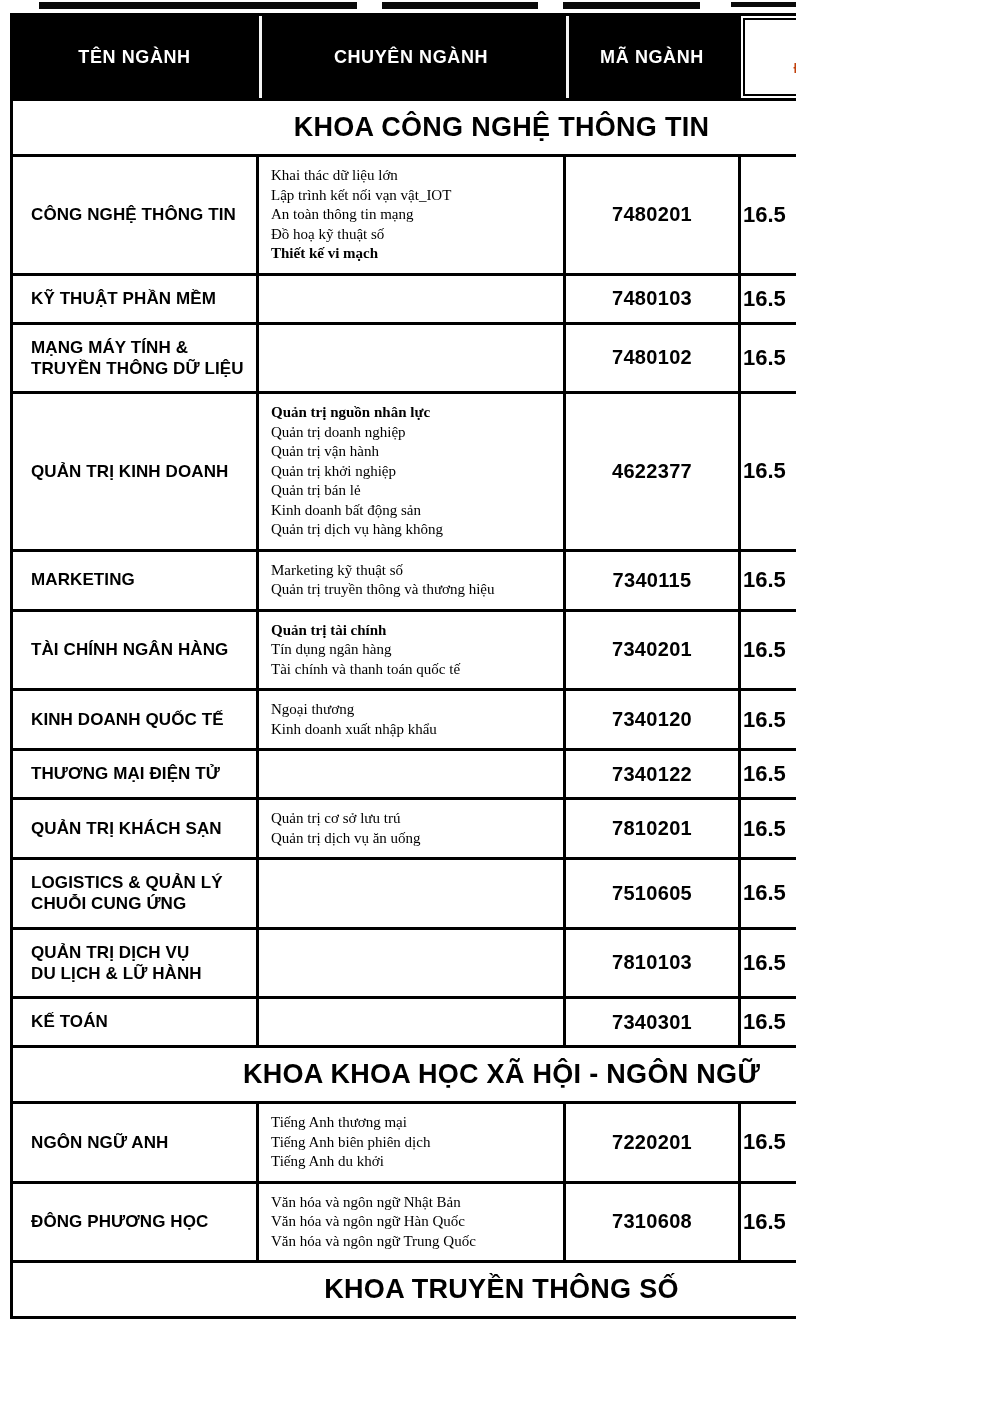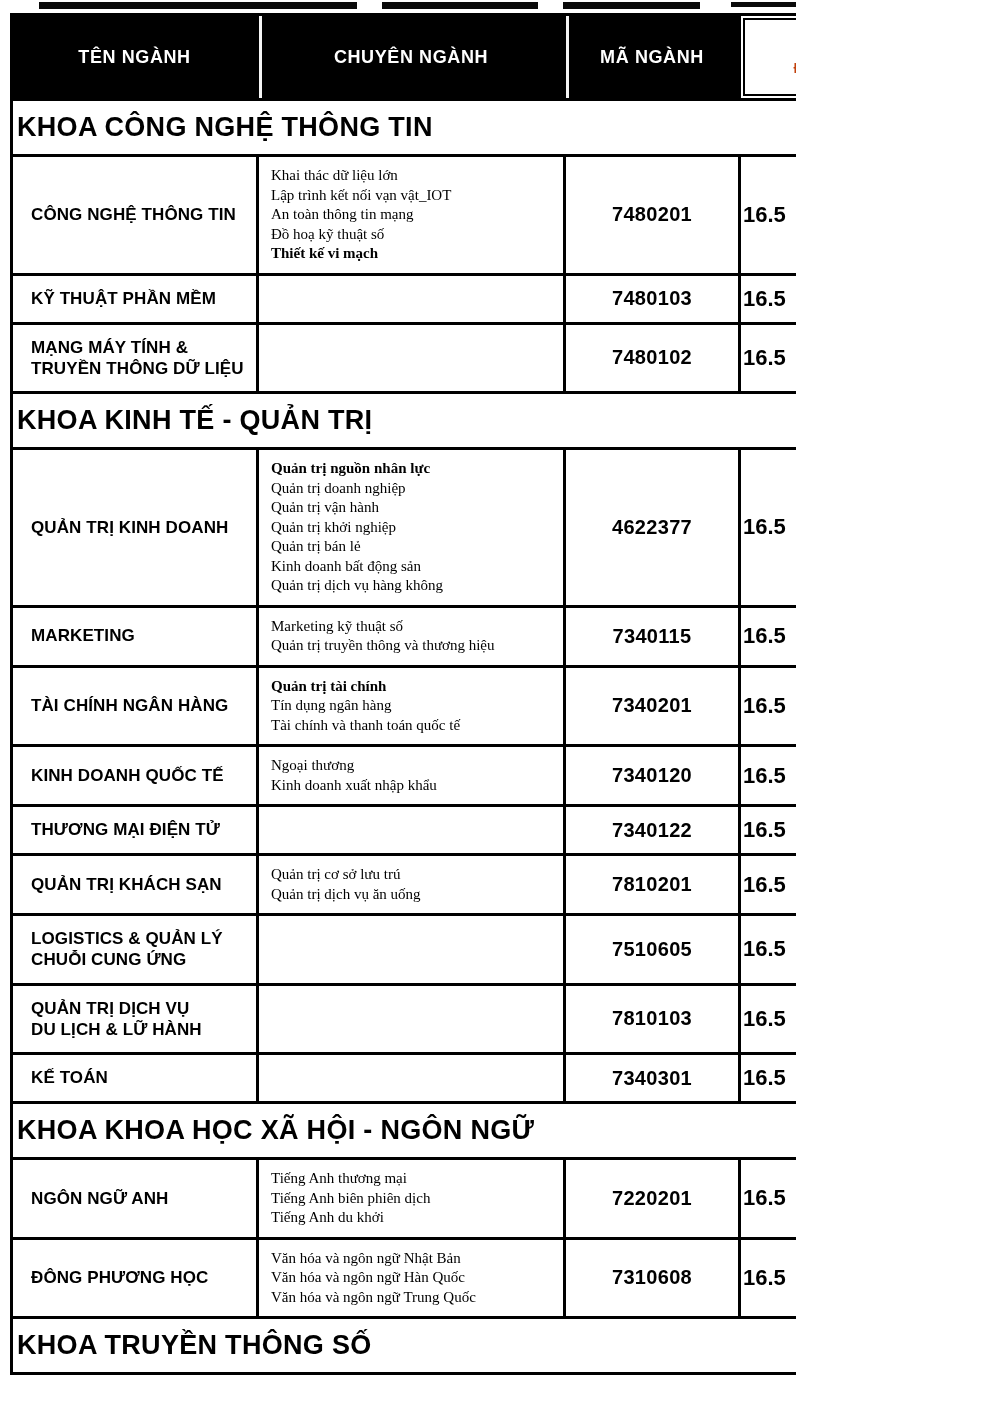"KHOA CÔNG NGHỆ THÔNG TIN" td.section { text-align: none -> center }
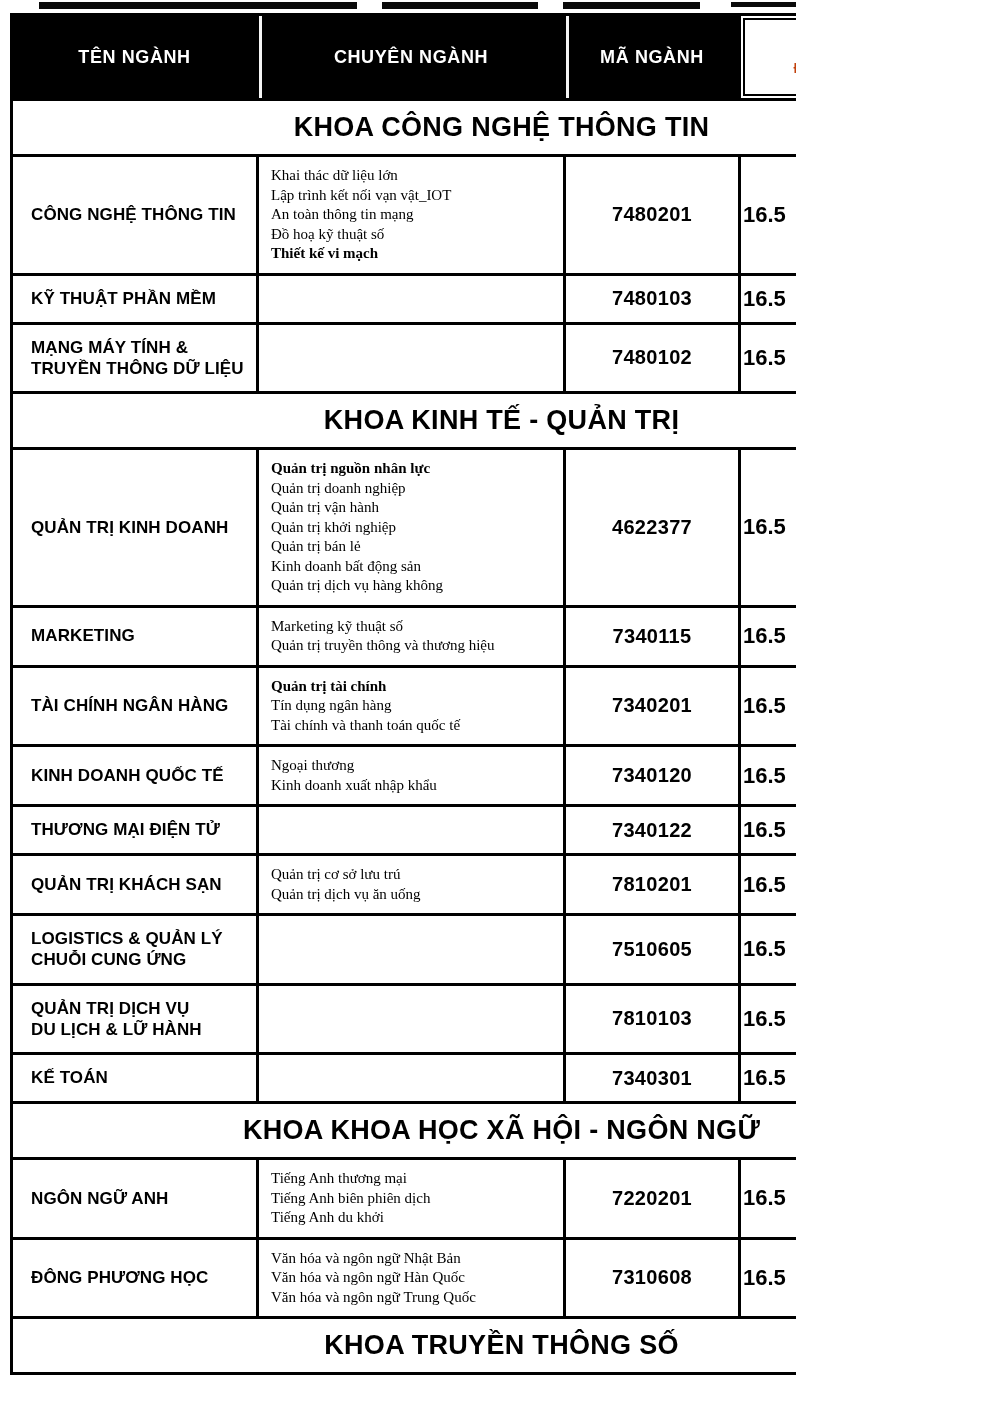"KHOA KINH TẾ - QUẢN" tr { html: <tr> <td>KHOA KINH TẾ - QUẢN TRỊ</td> </tr> -> none }
